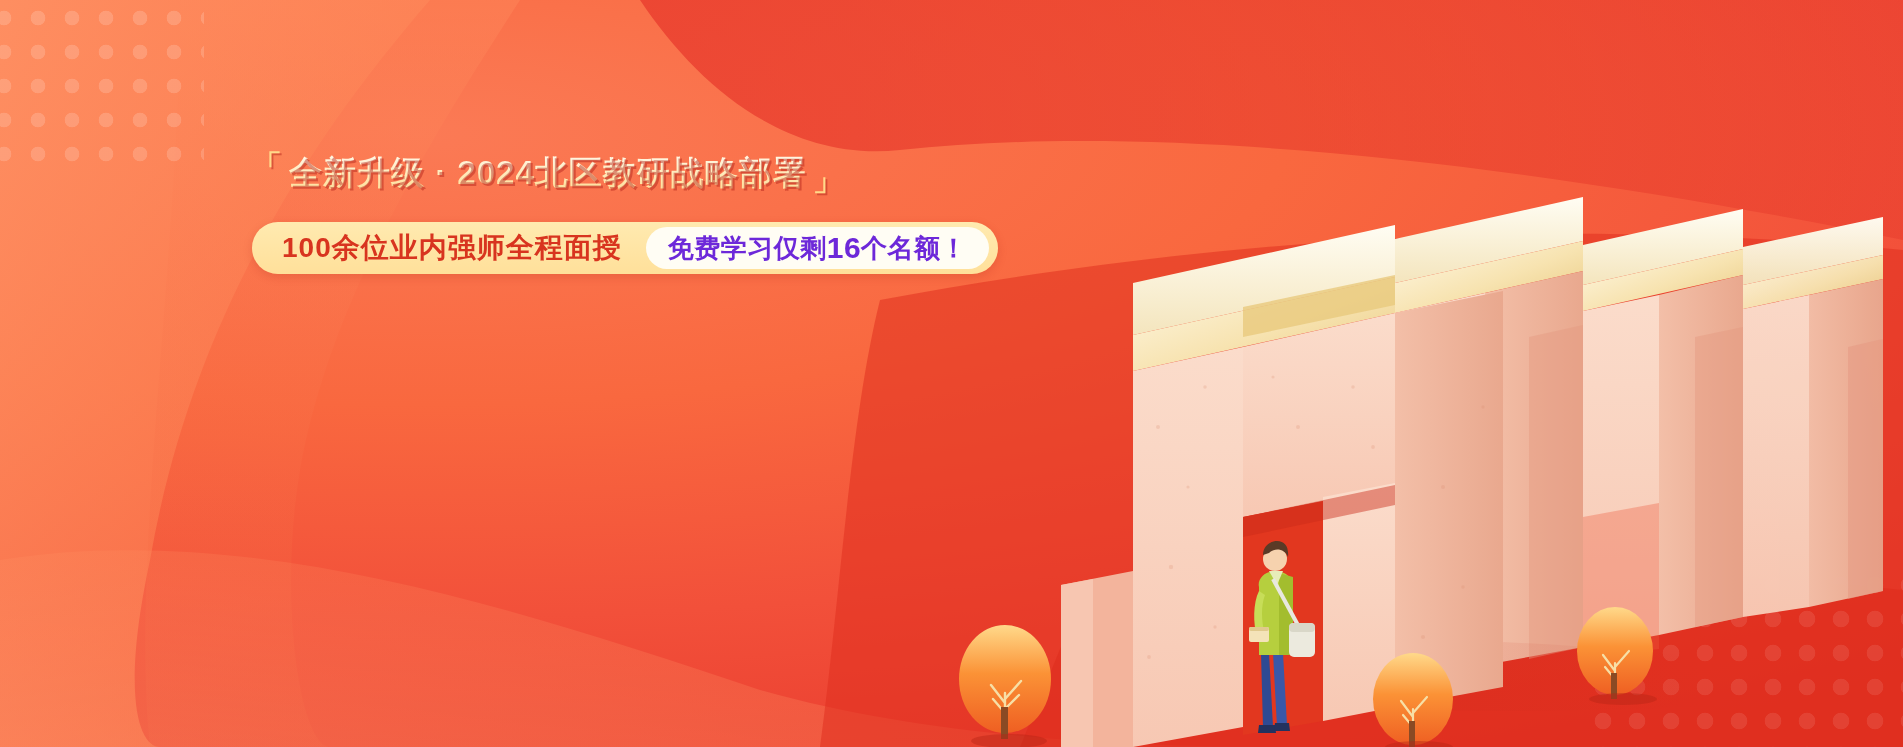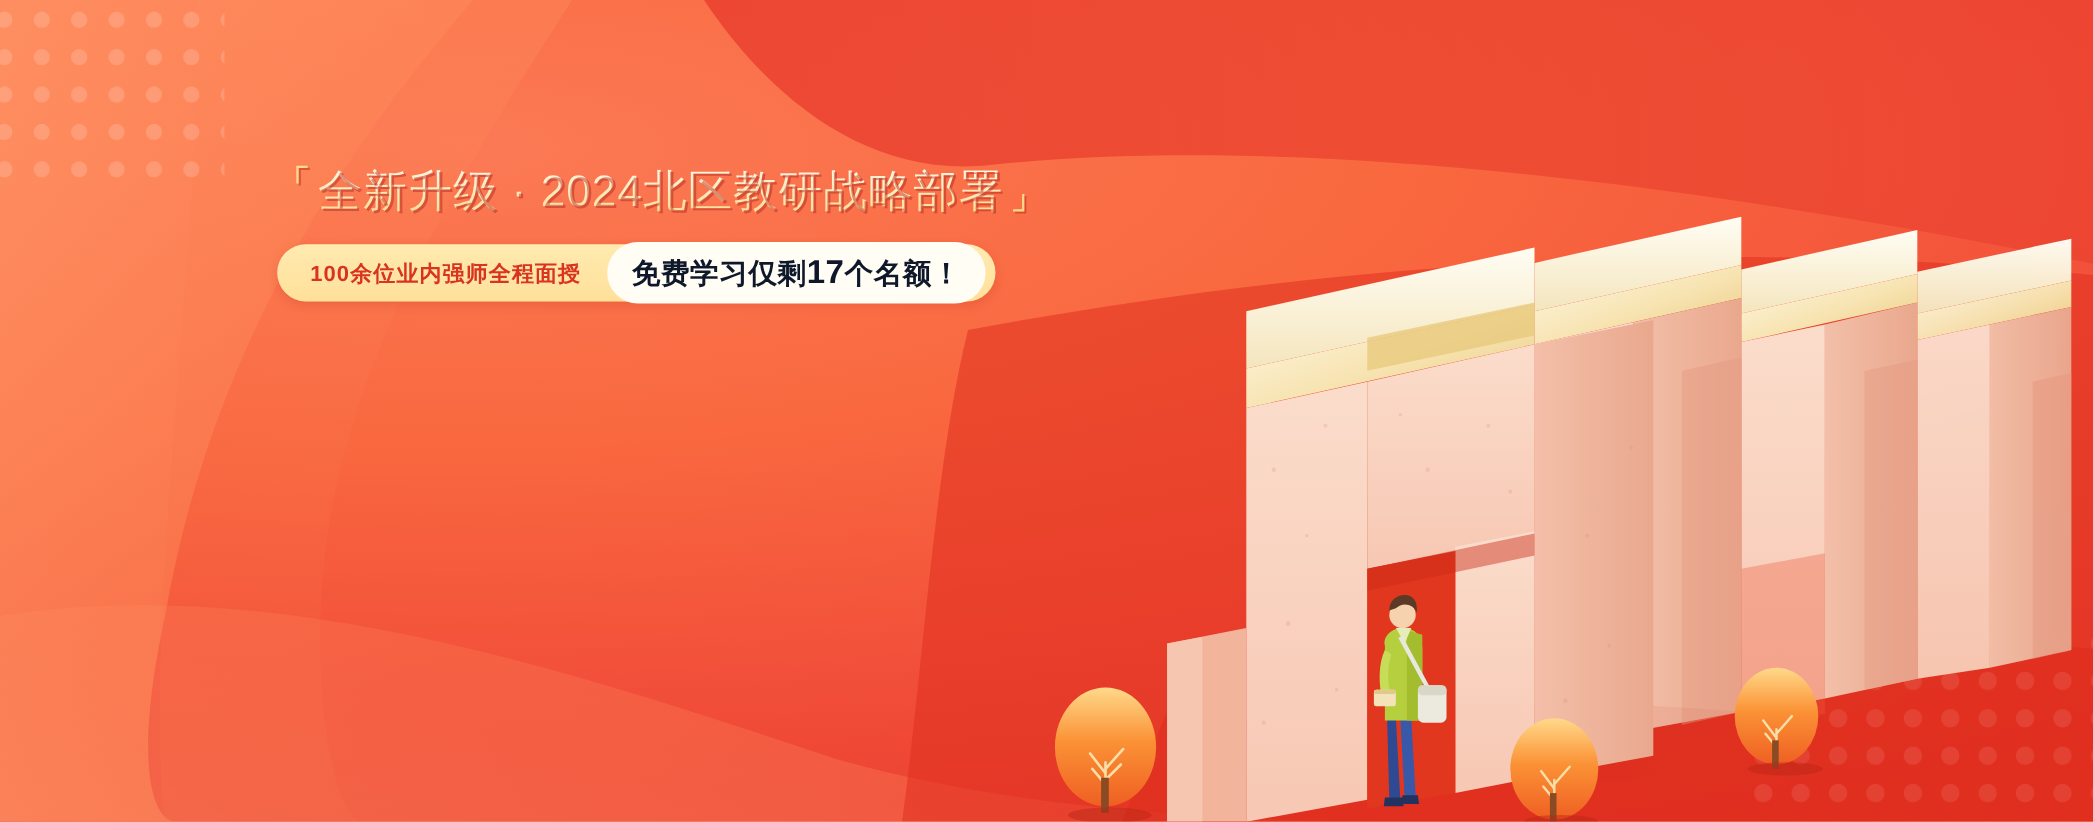"全新升级 · 2024北区教研战略部署" .sub-text { font-size: 40px -> 33px; font-weight: 400 -> 700 }
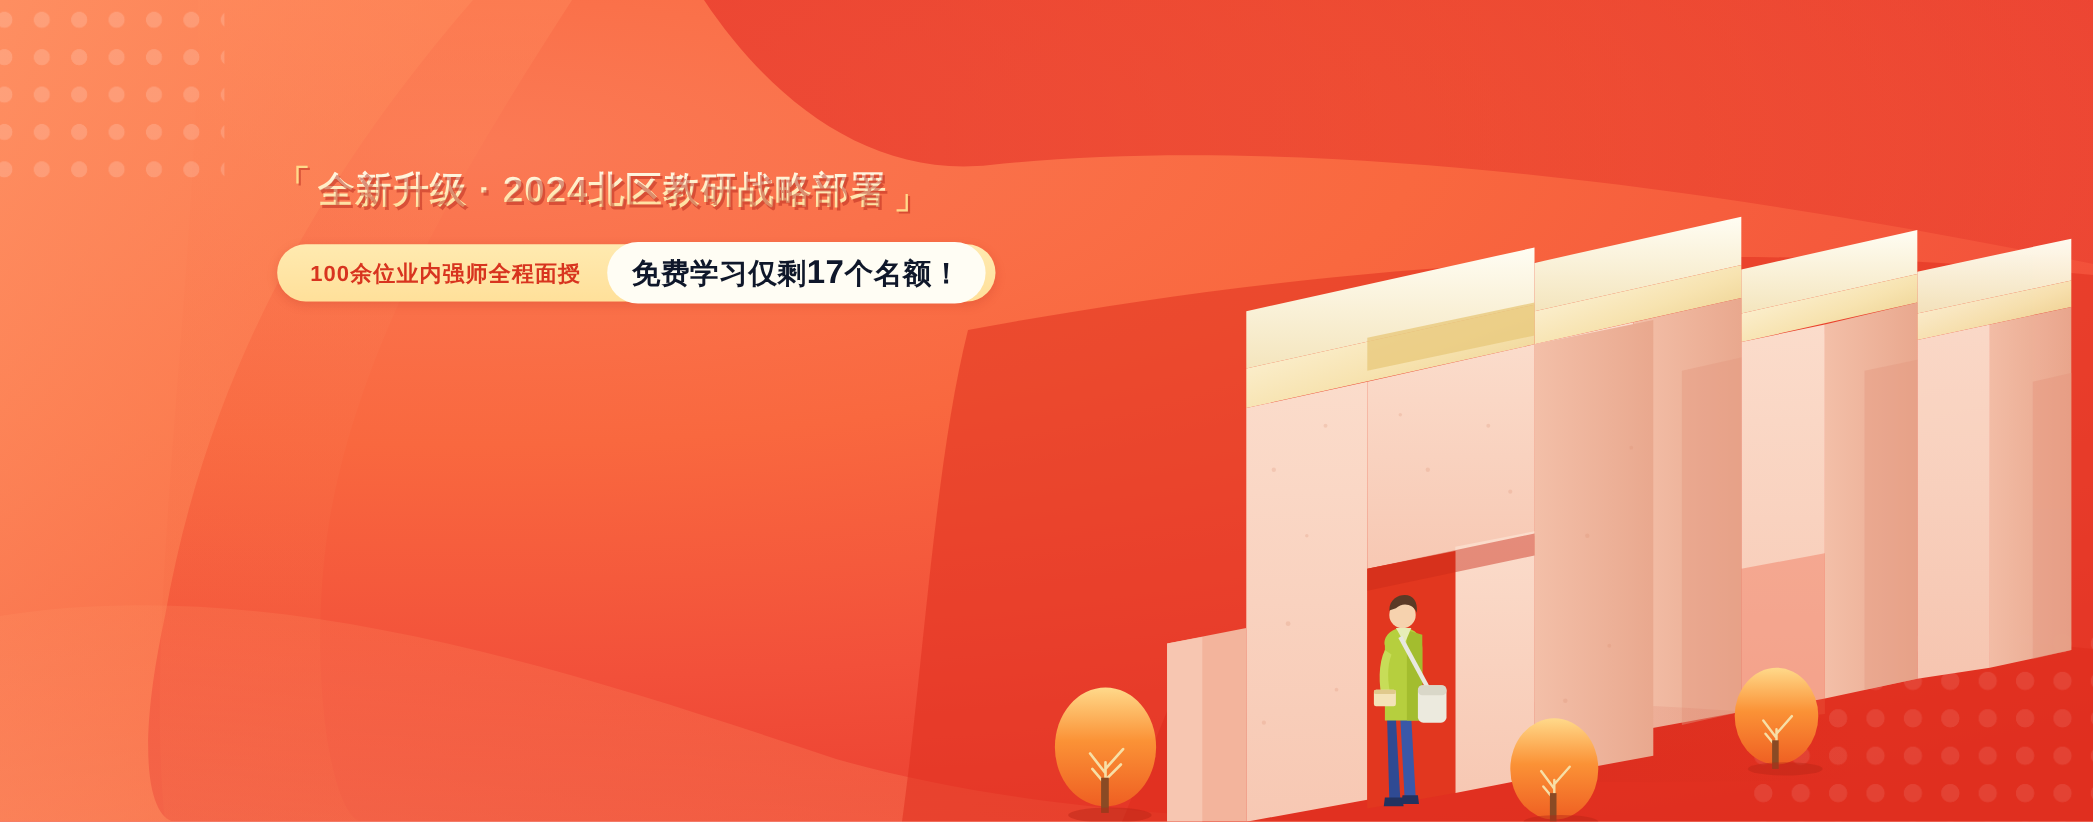"100余位业内强师全程面授" .pill-main { font-size: 20px -> 28px }
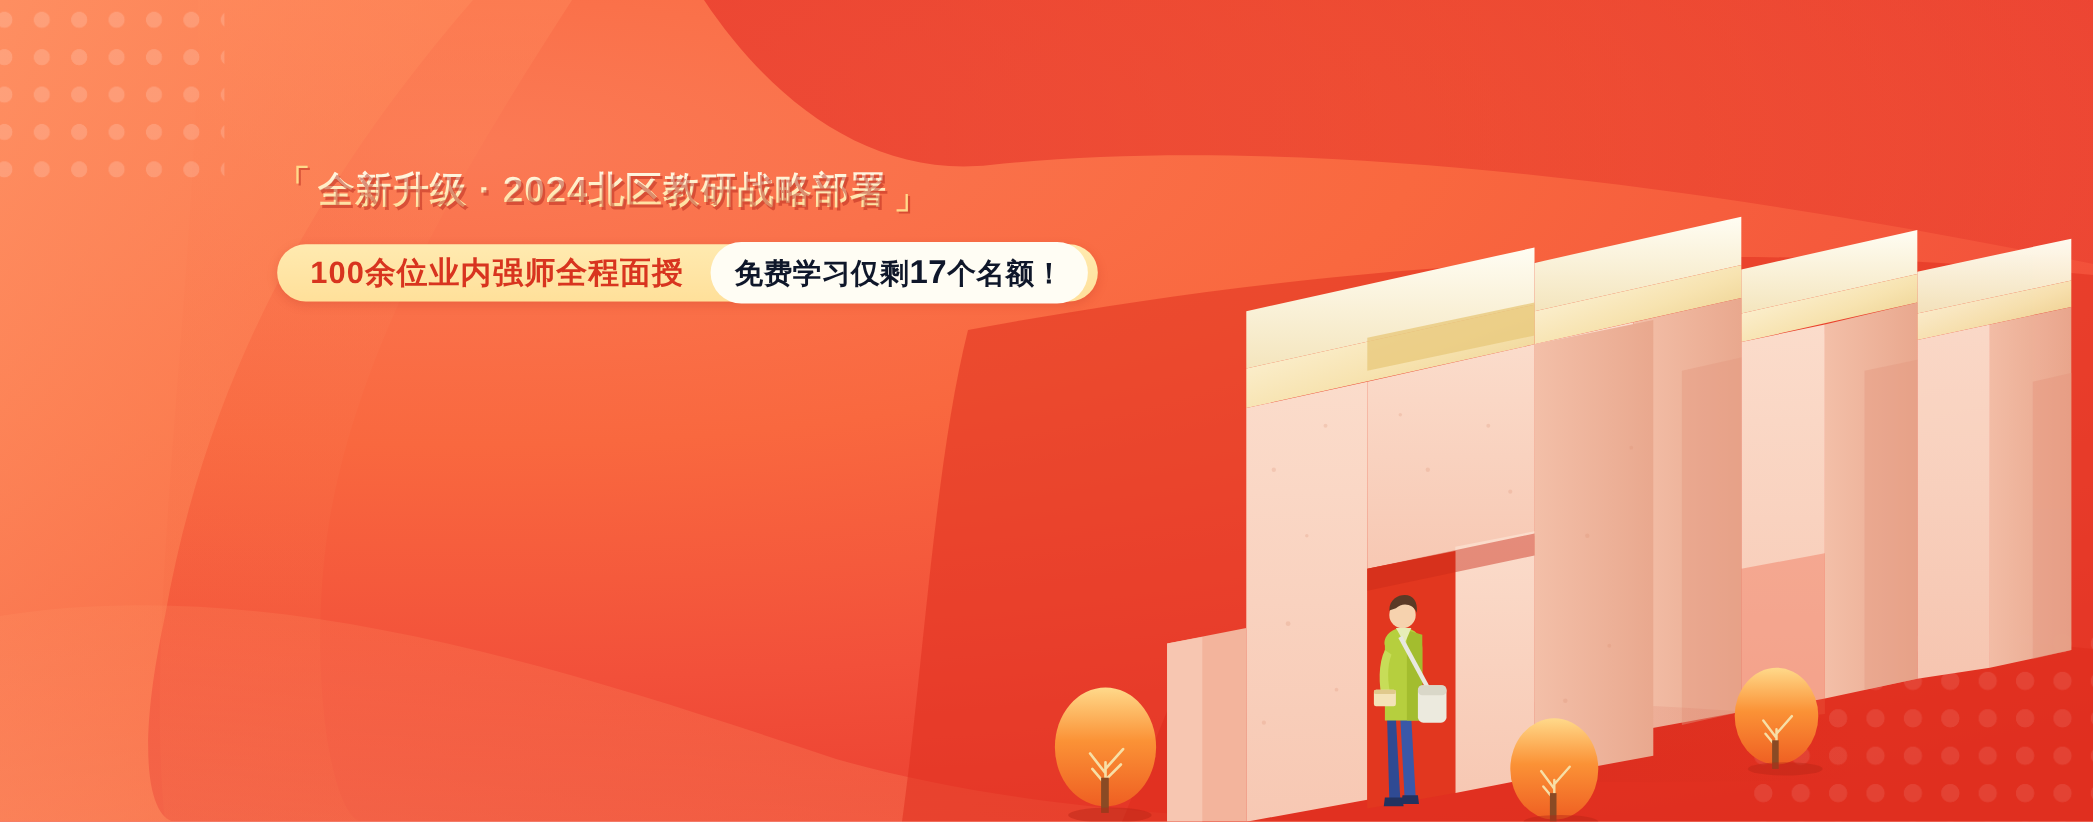"免费学习仅剩" .pill-sub { color: #0f172a -> #6d28d9; height: 56px -> 42px }
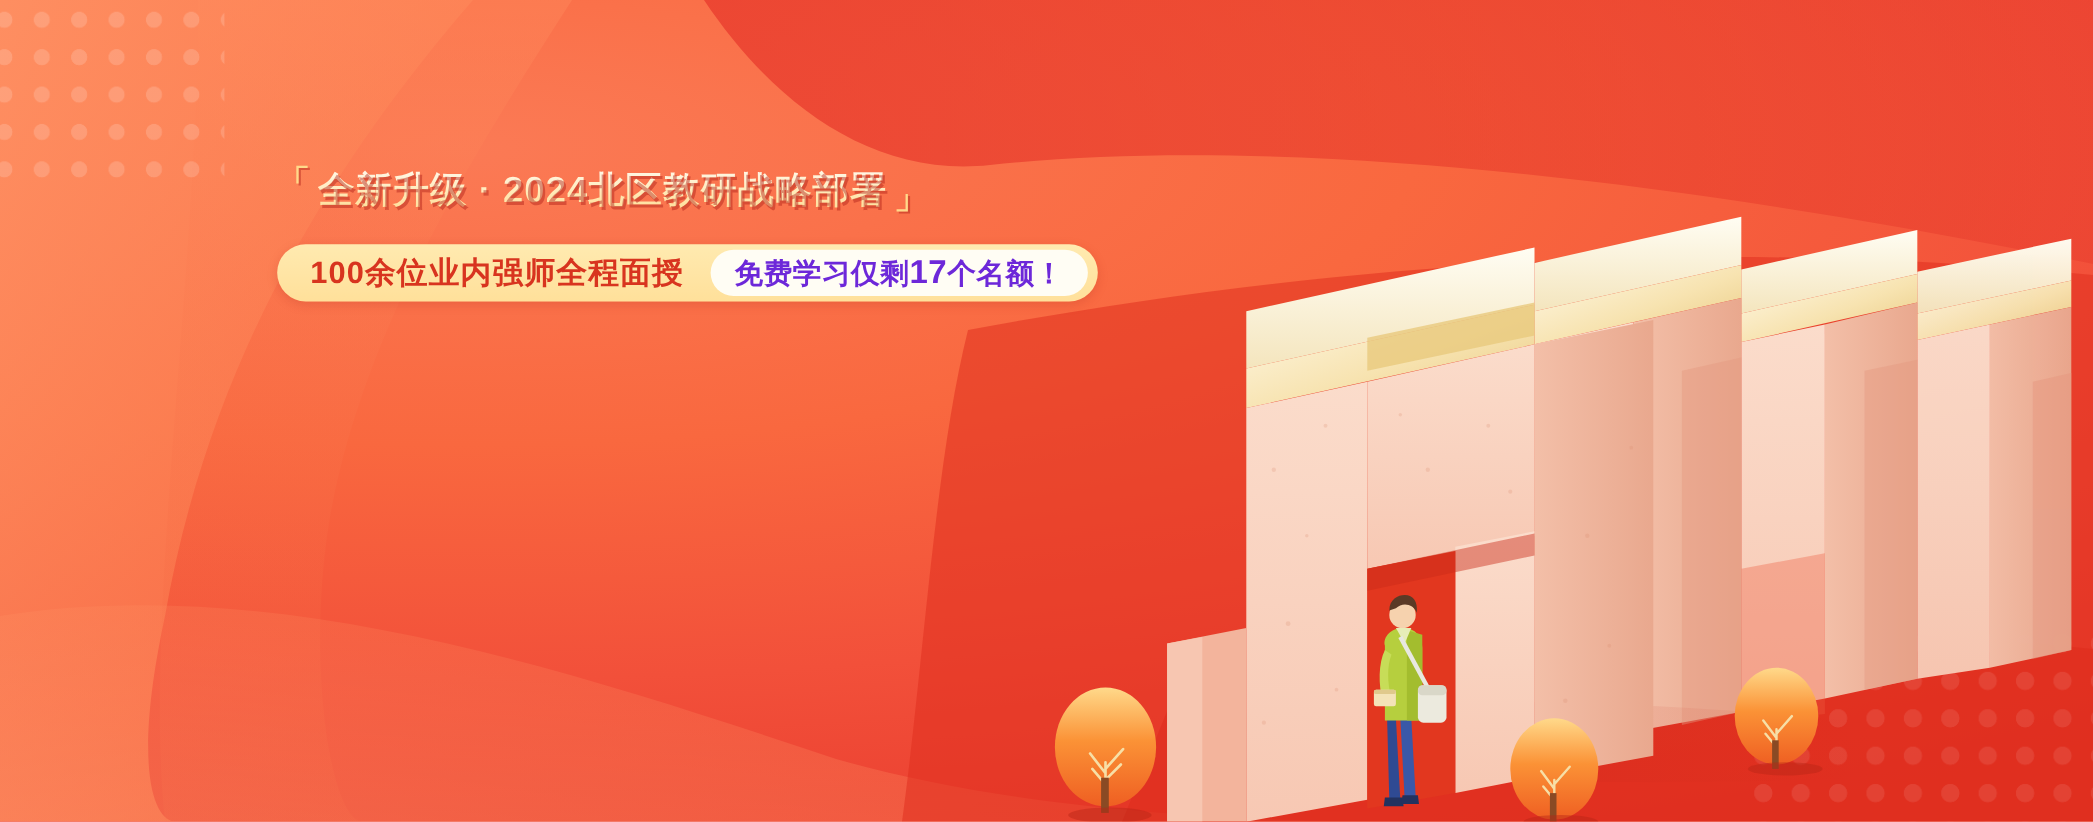"17" span.num { text: 17 -> 16 }
